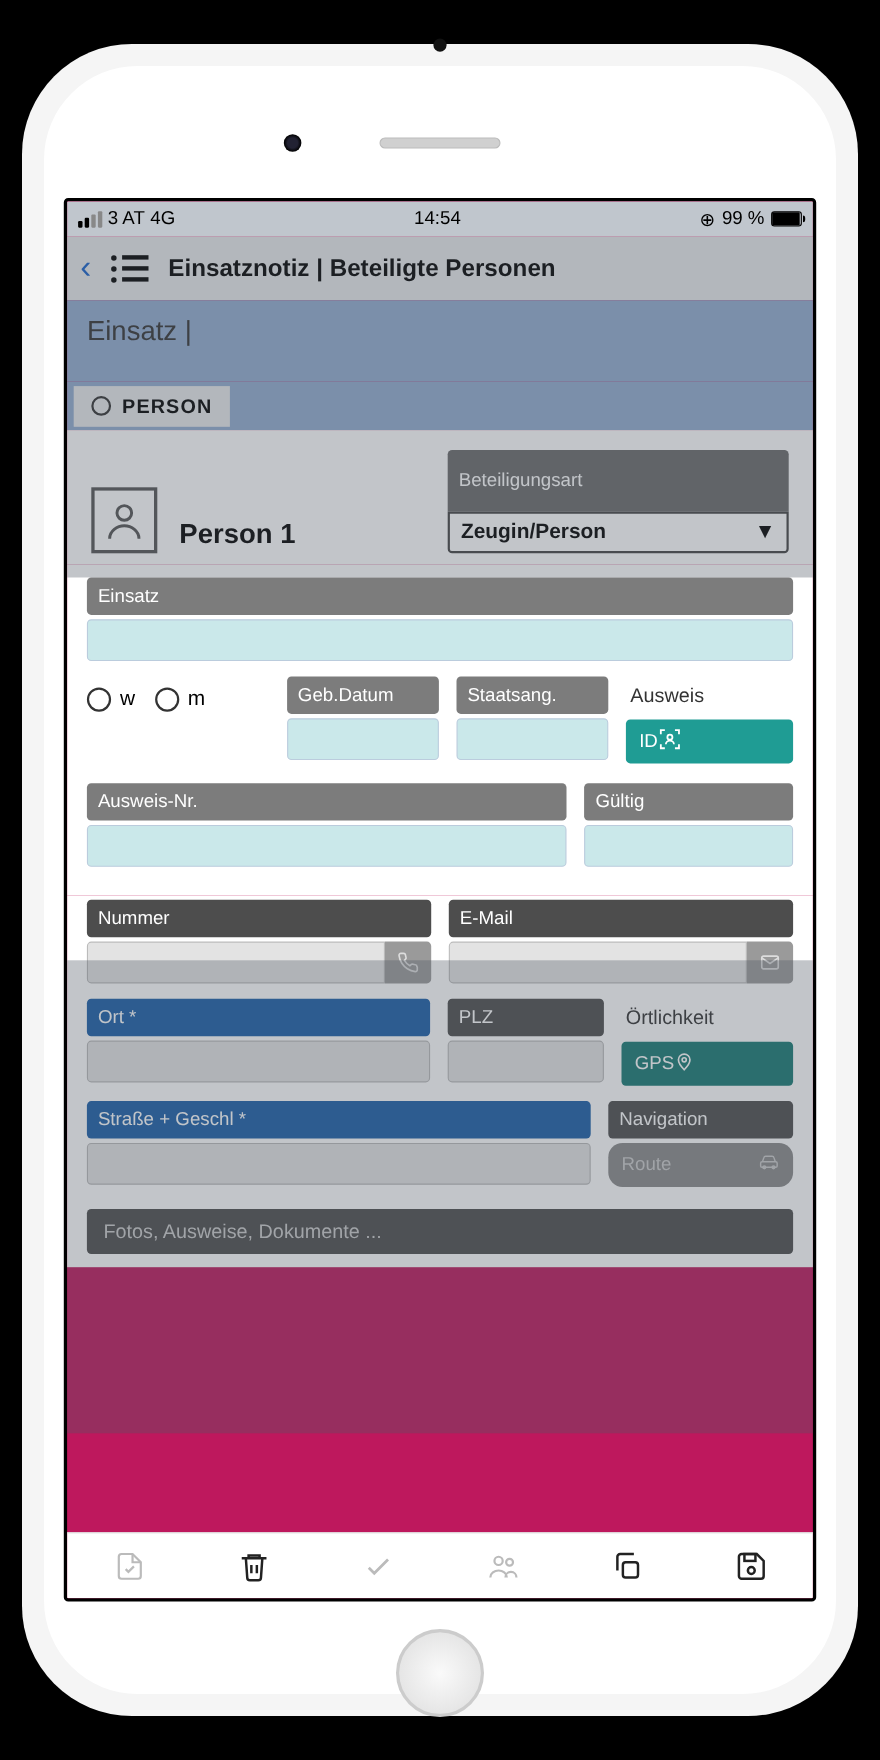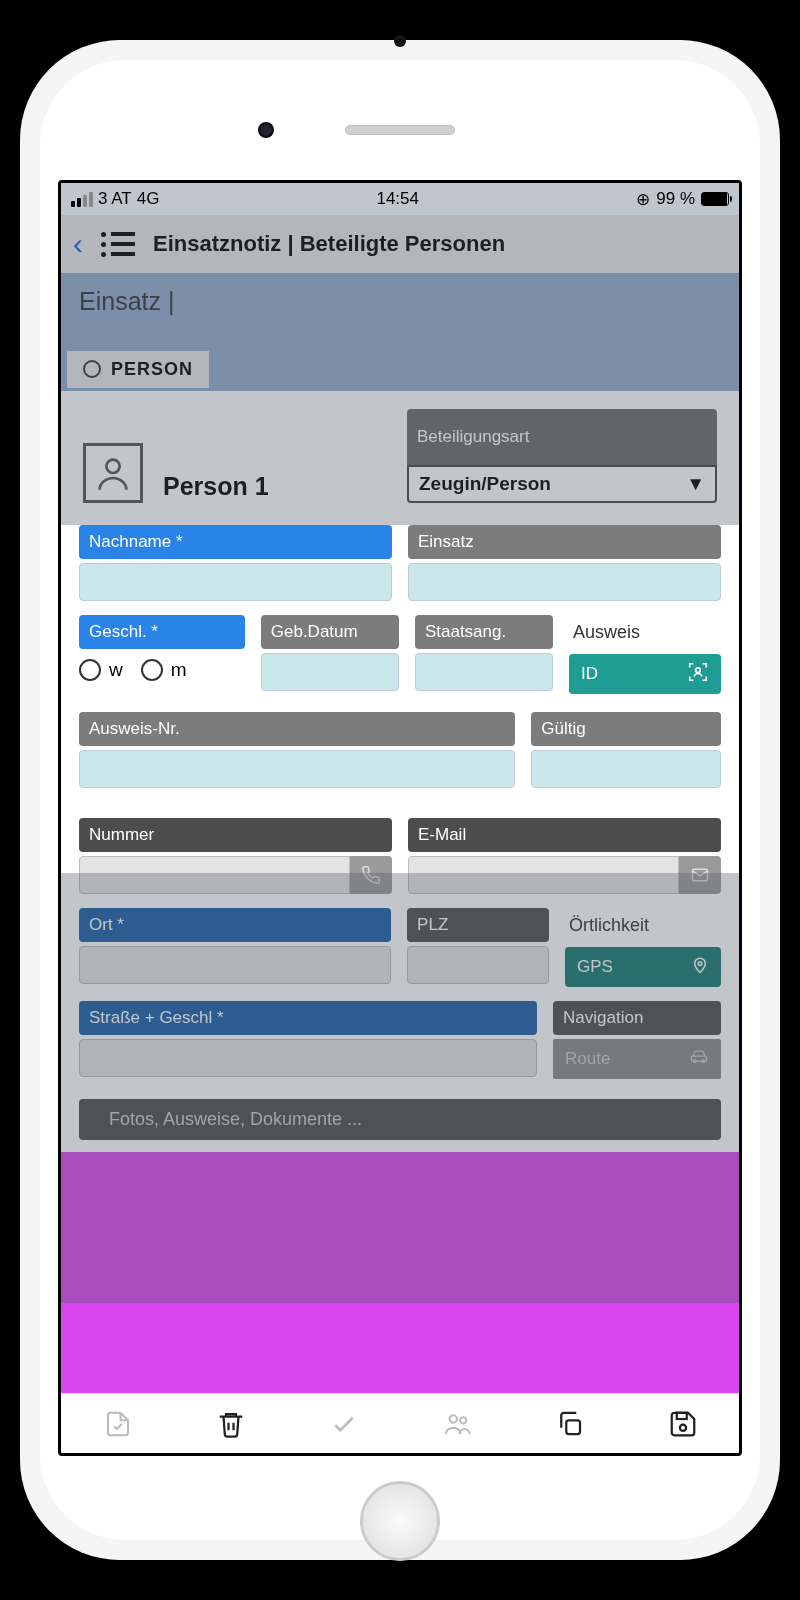"3 AT" .screen { background: #d946ef -> #be185d }
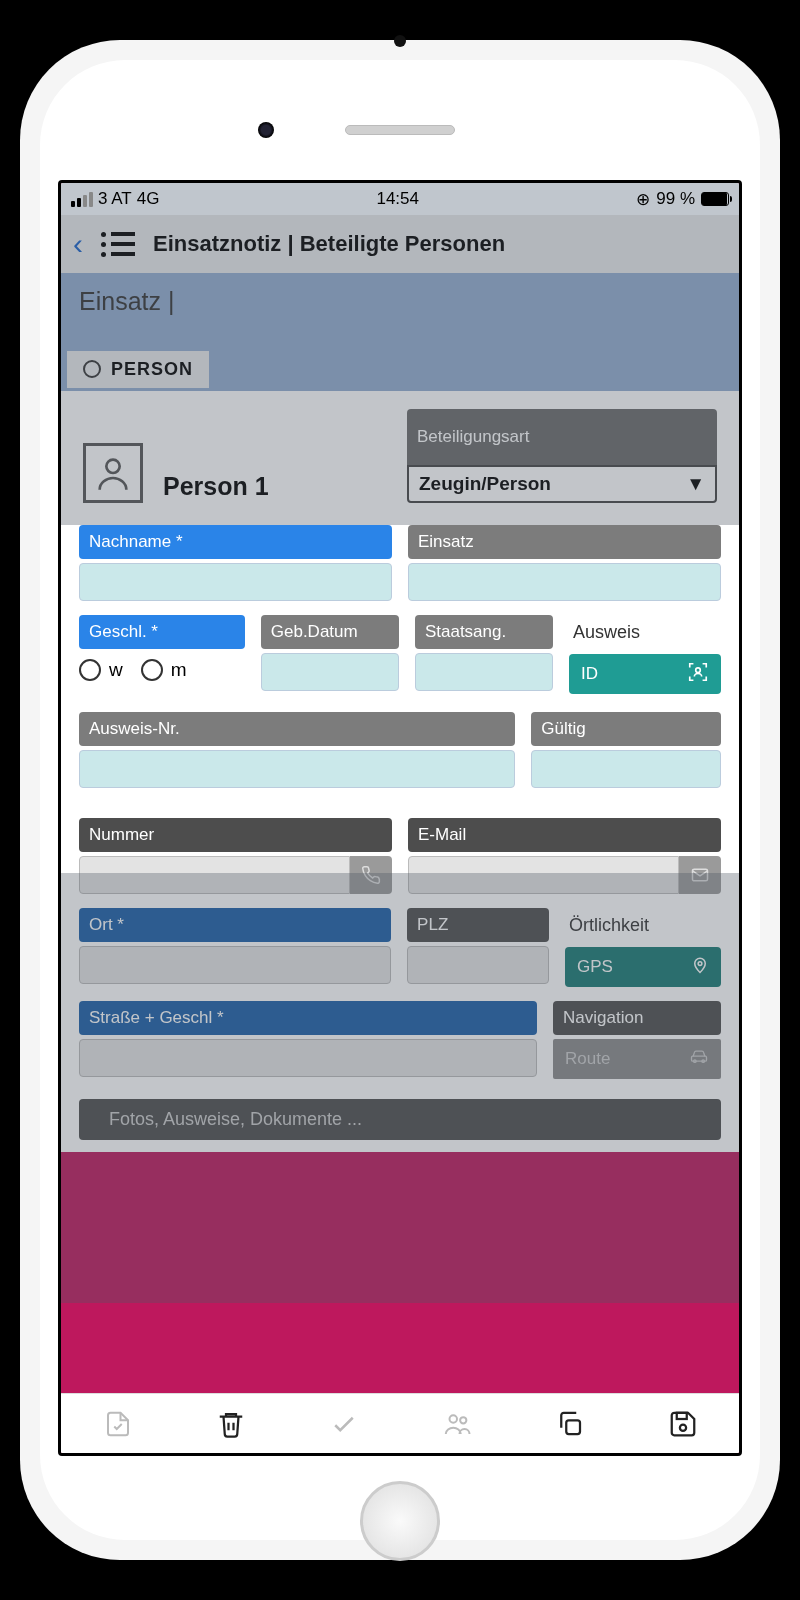"Nachname *" div.field { html: <div> <div>Nachname *</div> <div></div> </div> -> none }
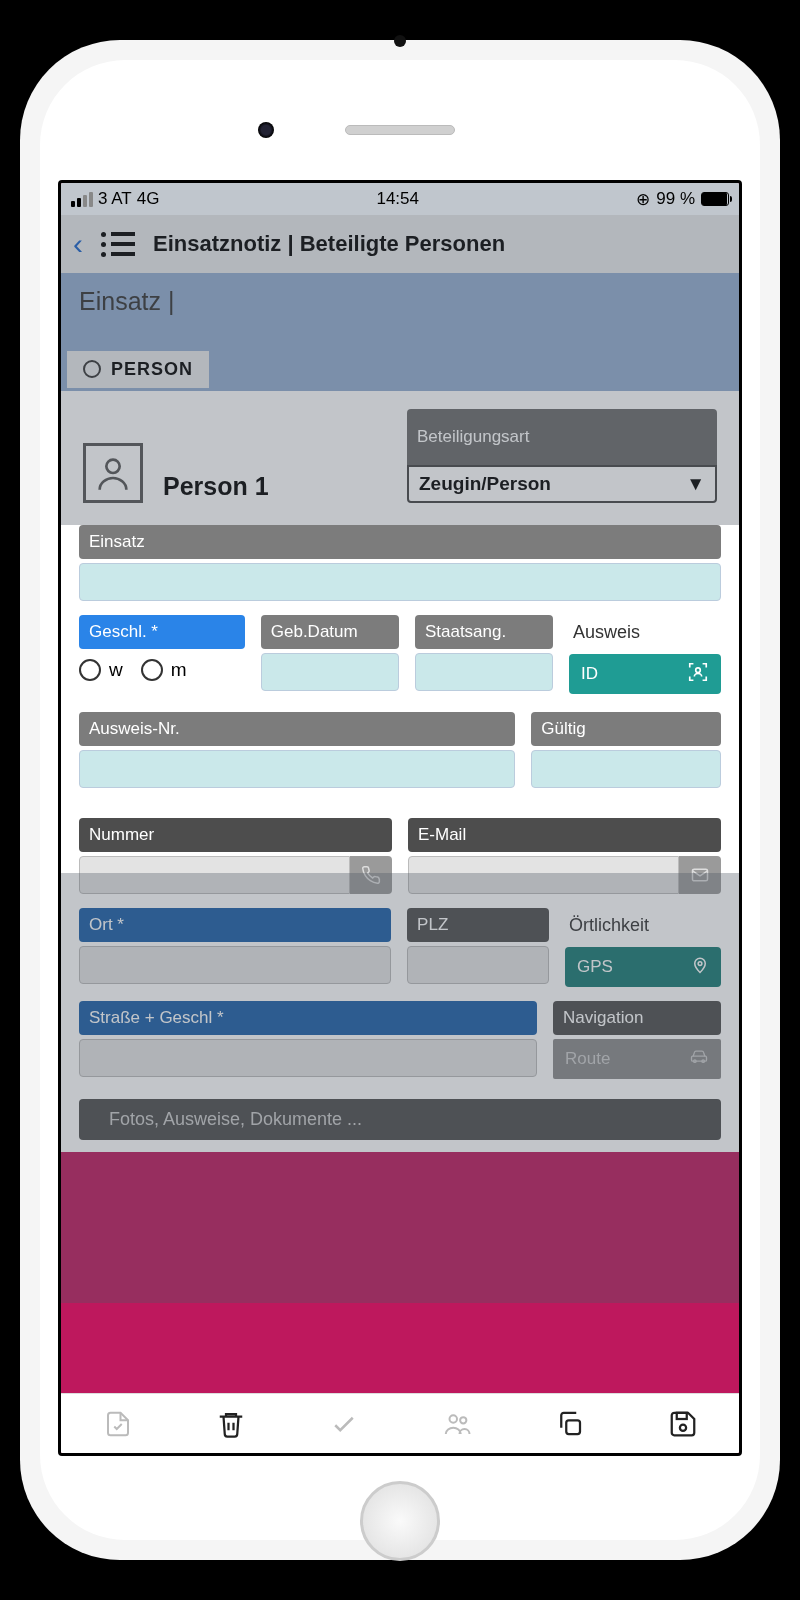"Geschl. *" div.label { html: <div>Geschl. *</div> -> none }
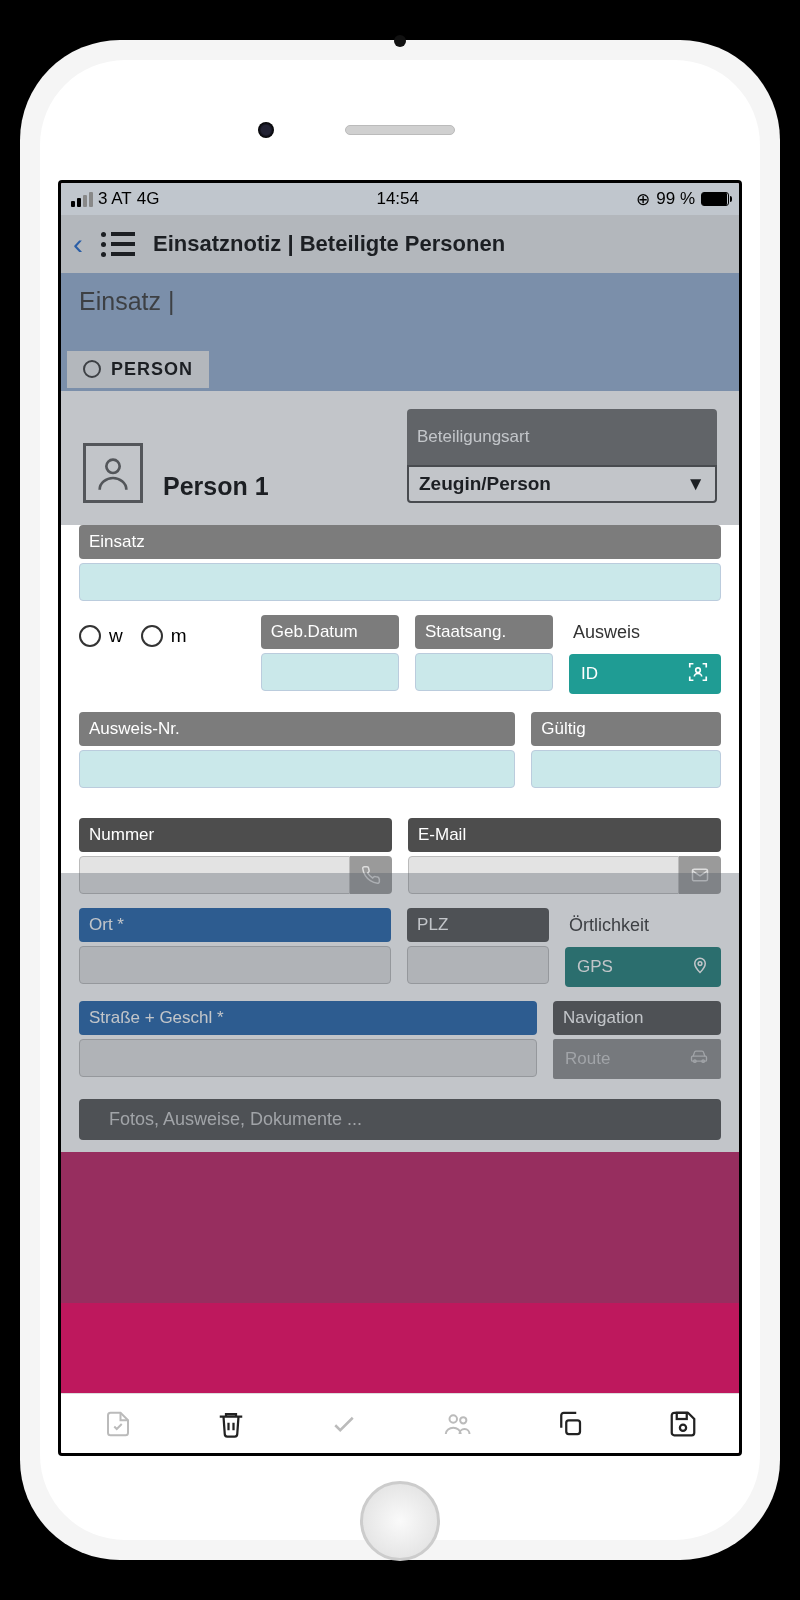"ID" .teal-btn { justify-content: space-between -> none }
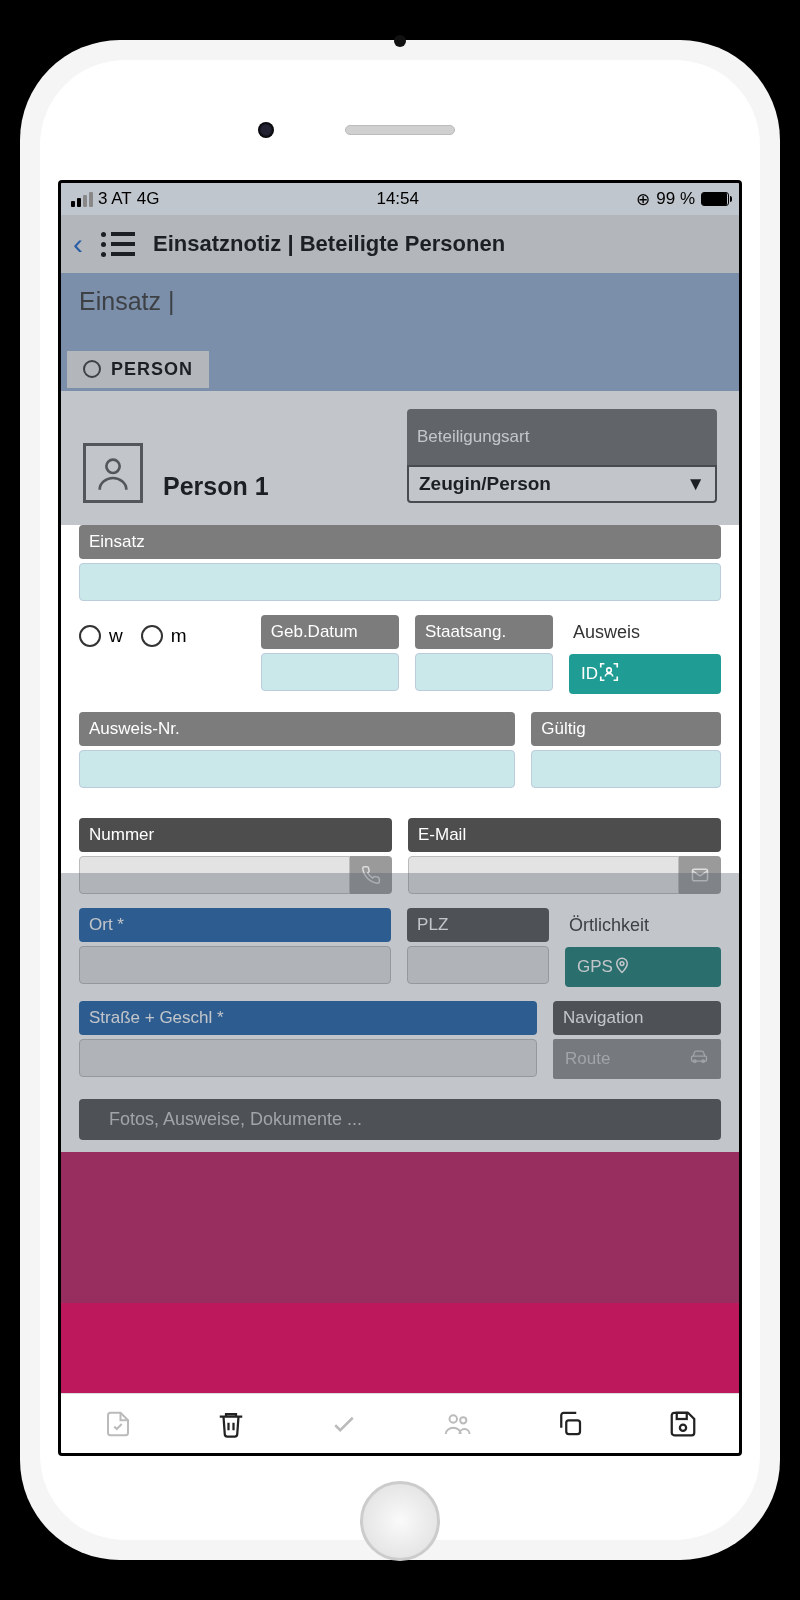"Route" .gray-btn { border-radius: 2px -> 13px }
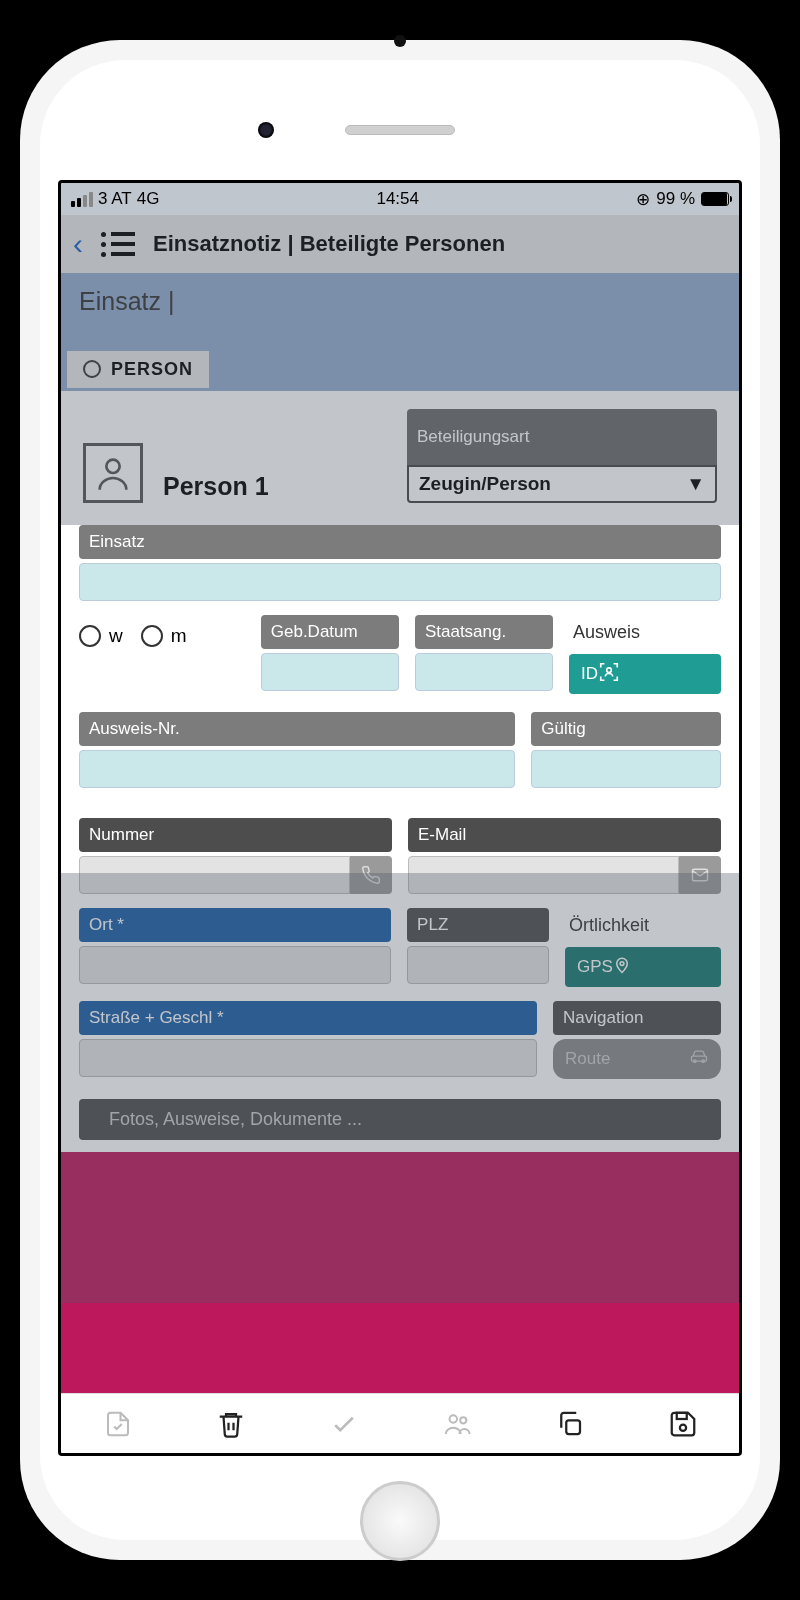"Fotos, Ausweise, Dokumente ..." .section-bar { padding: 10px 30px -> 10px 15px }
